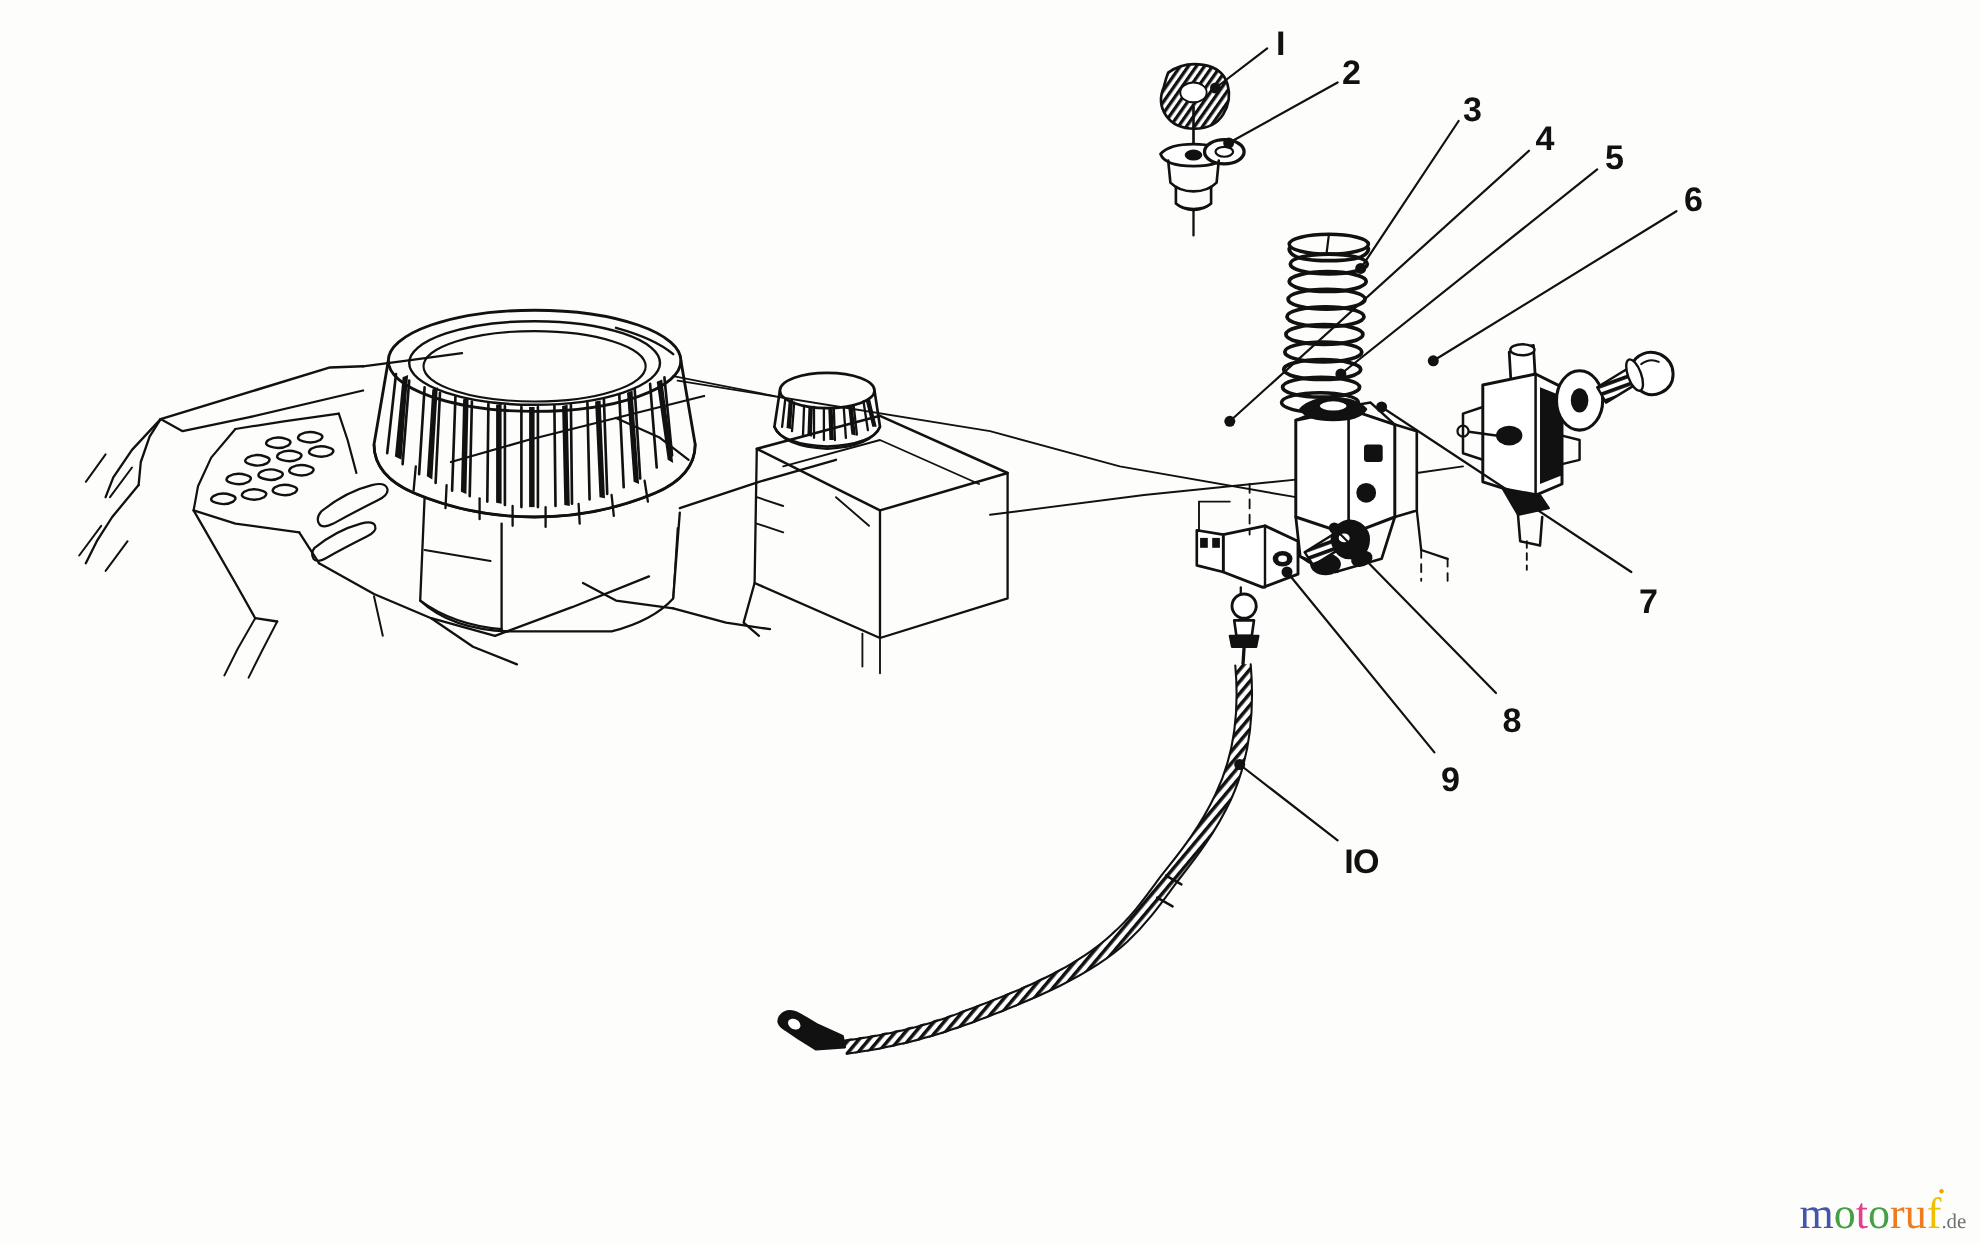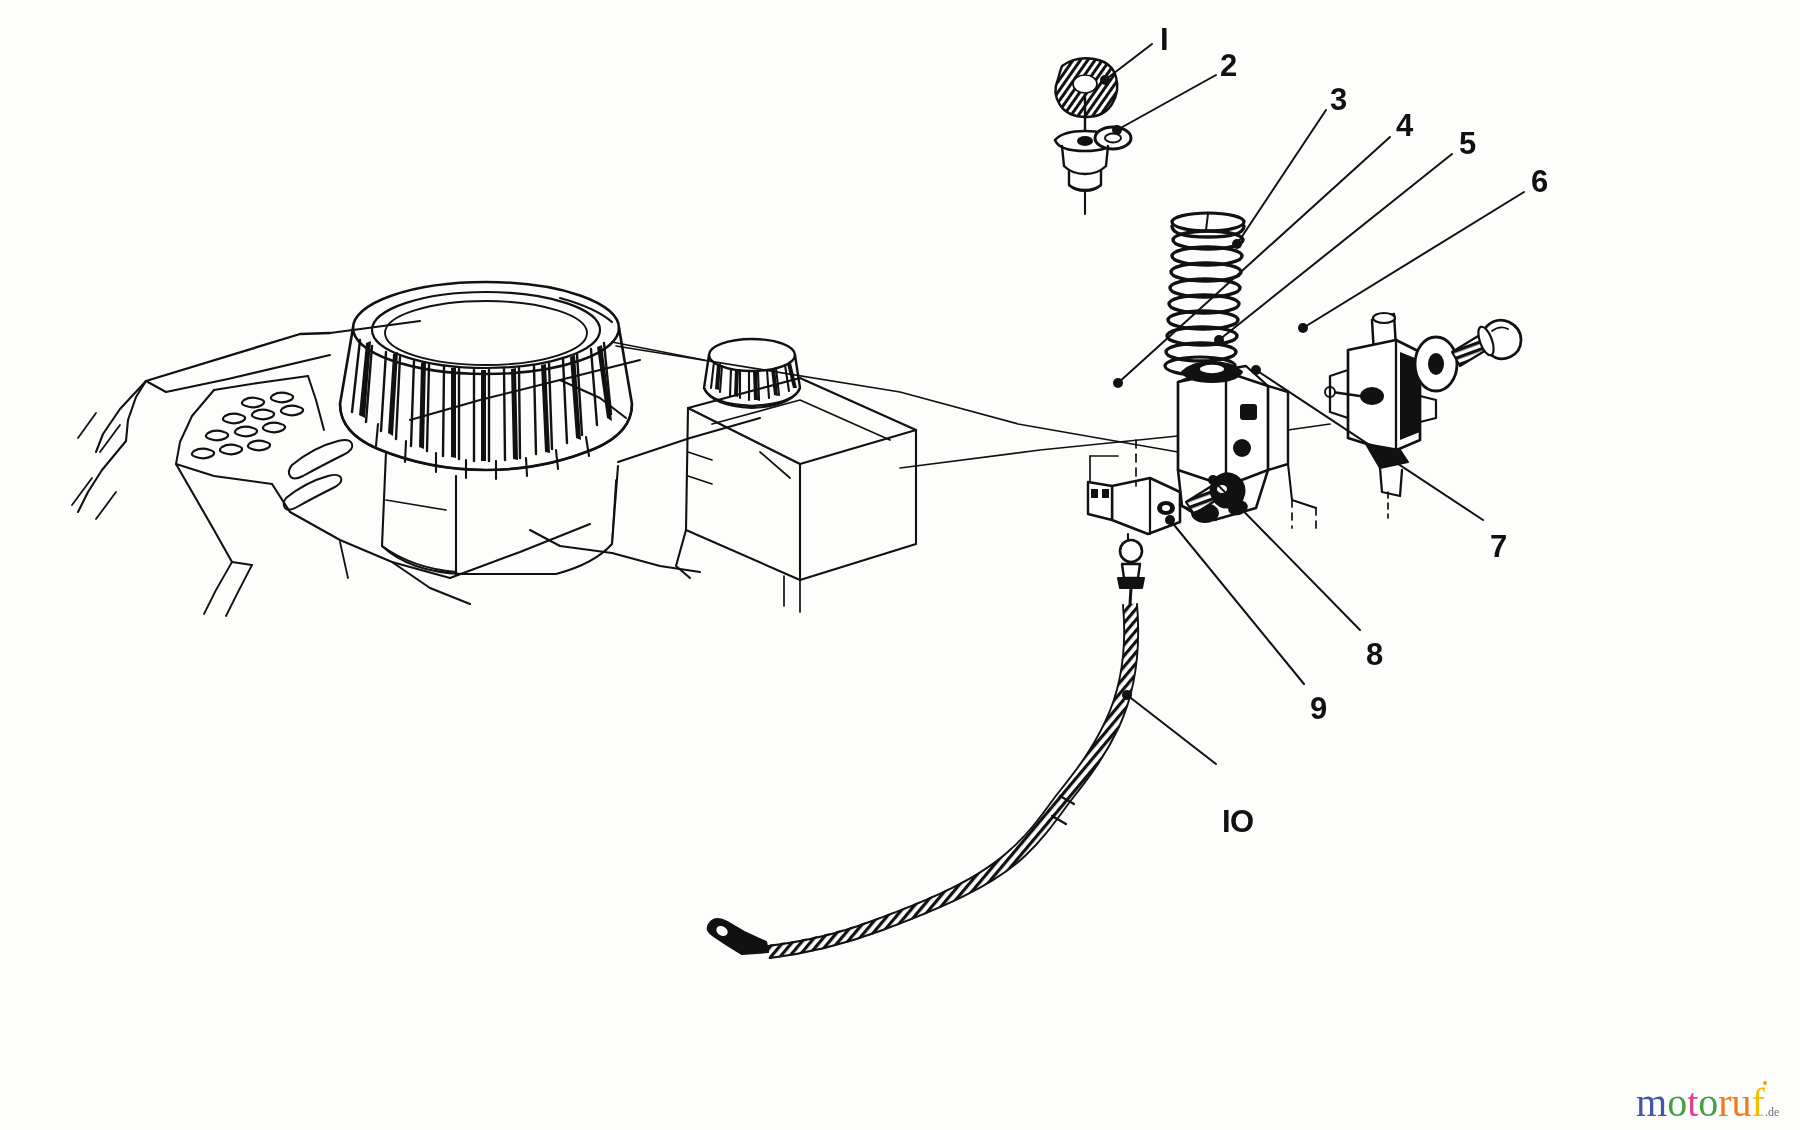"IO" div.callout-label { top: 806px -> 768px }
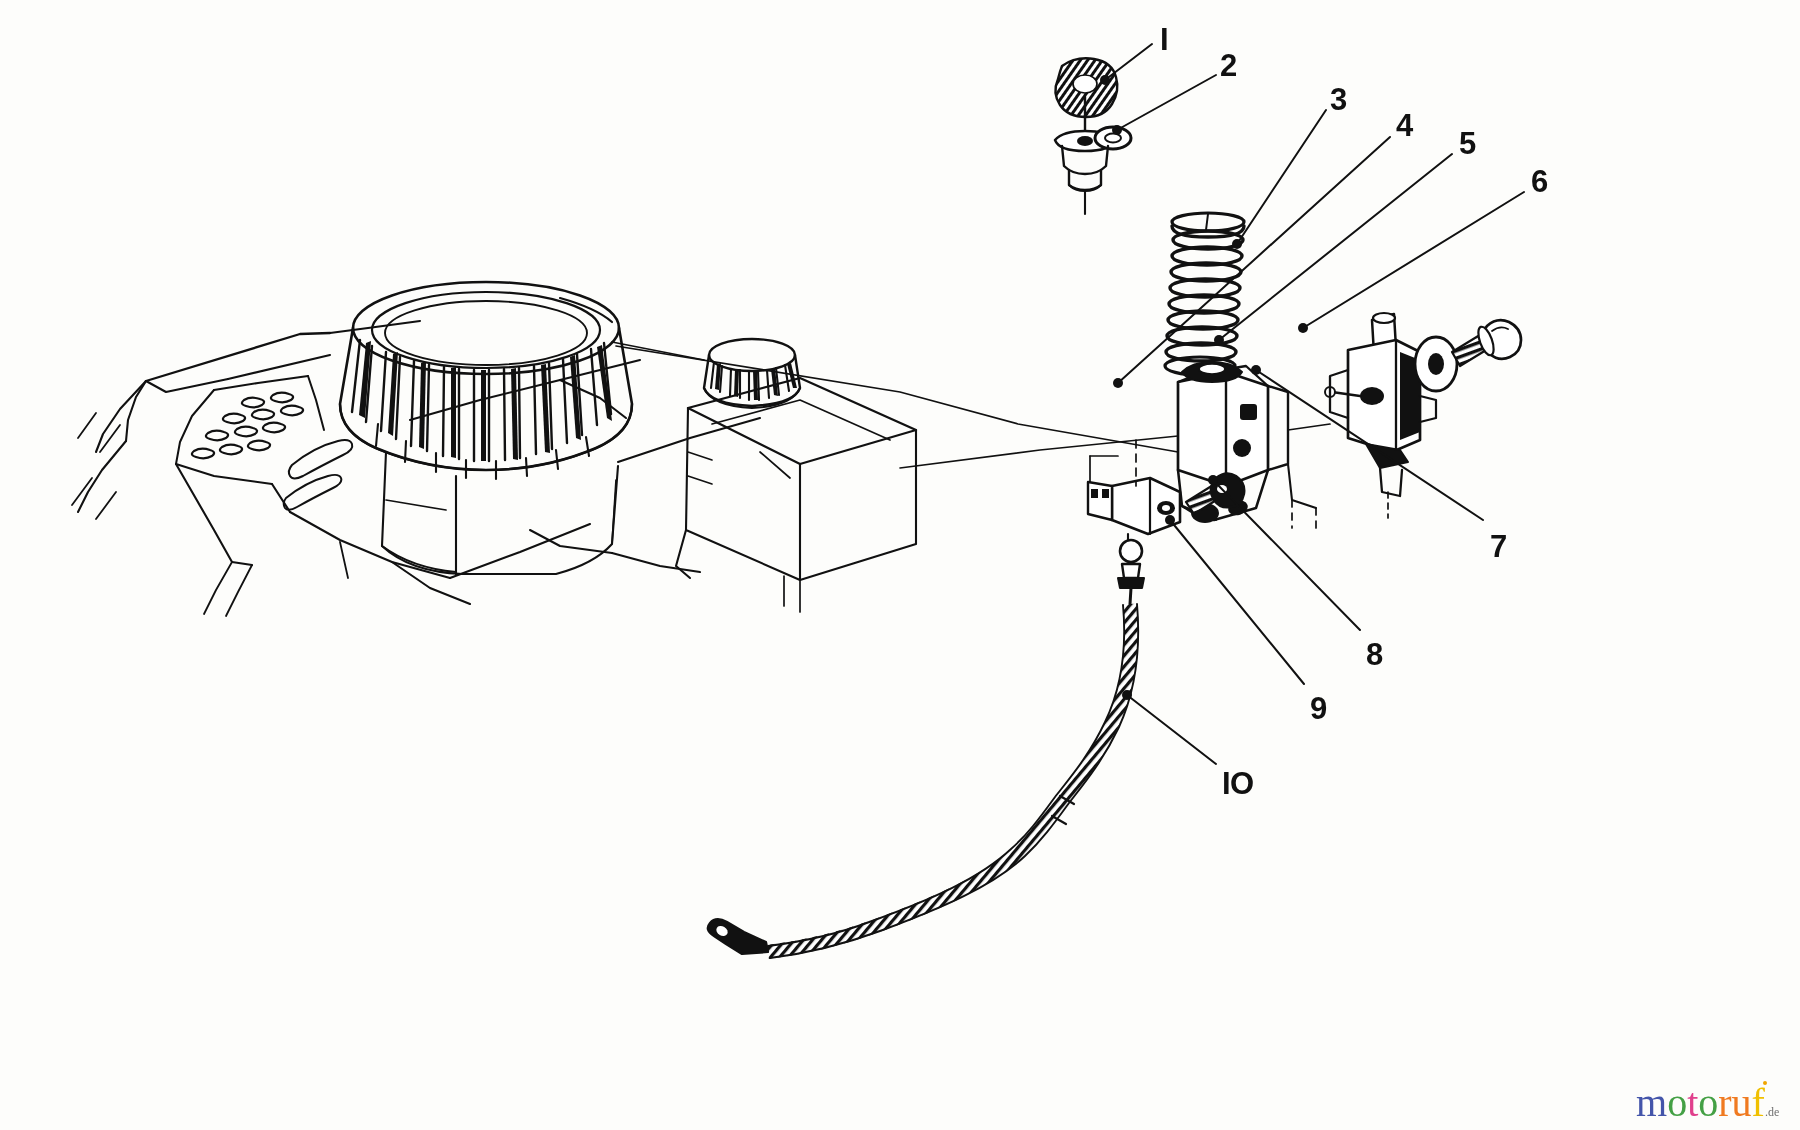".de" #watermark .wm-de { font-size: 12px -> 19px }
